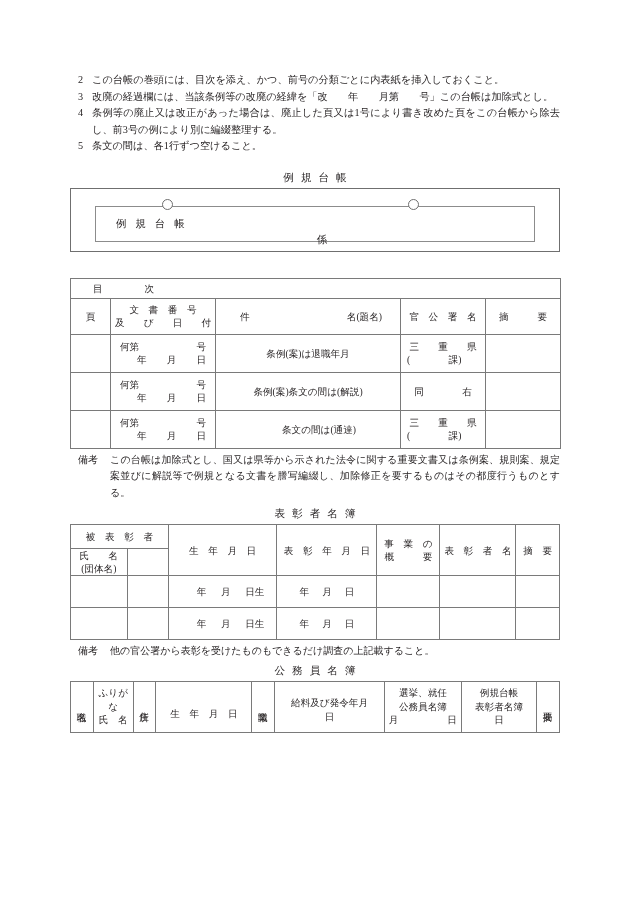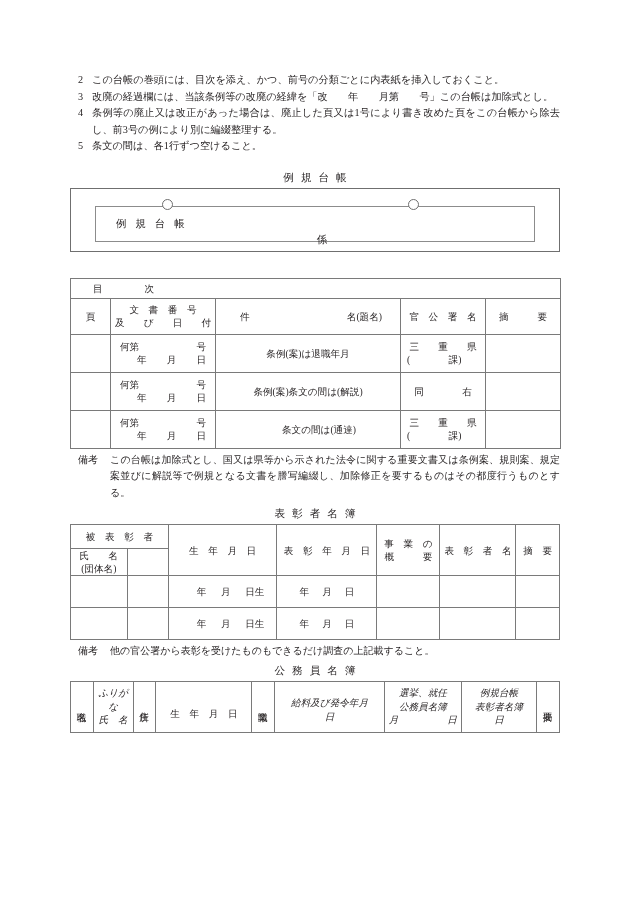"ふりが" .stack { font-style: italic -> none }
